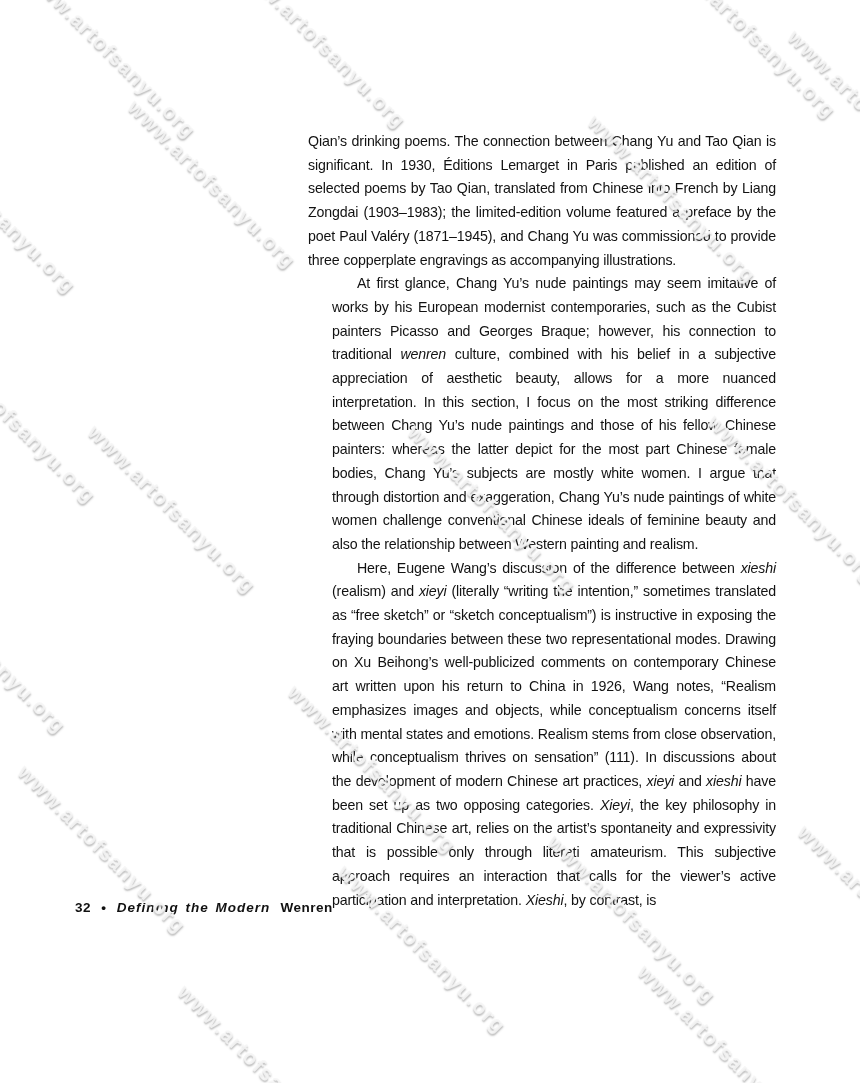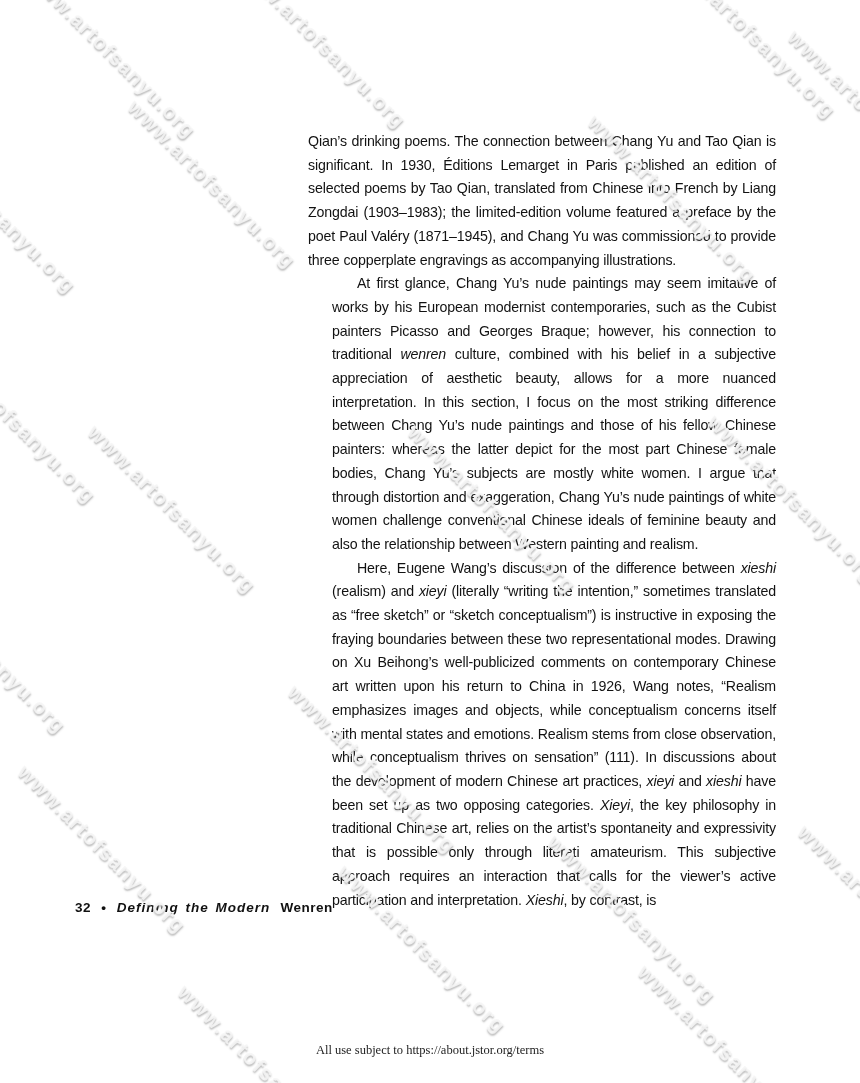"All use subject to" div.j2 { html: <div> <span>All use subject to https://about.jstor.org/terms</span> </div> -> none }
